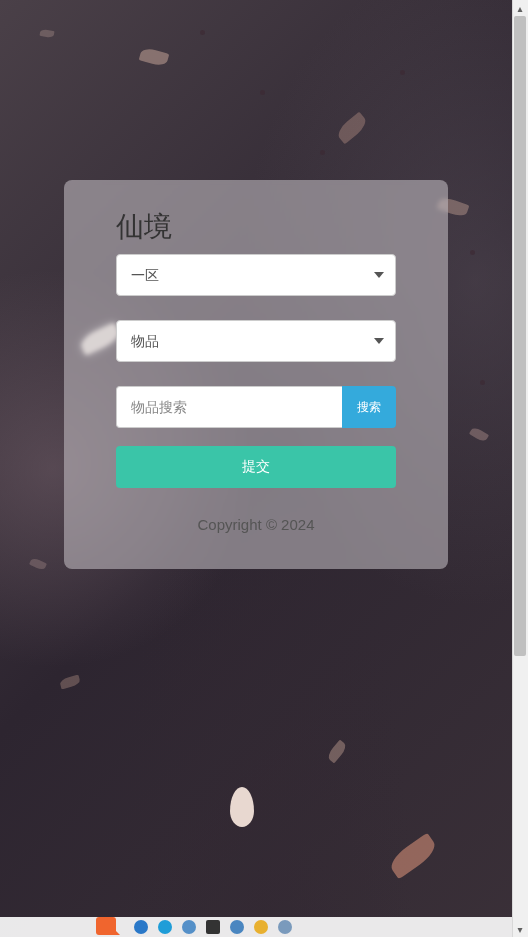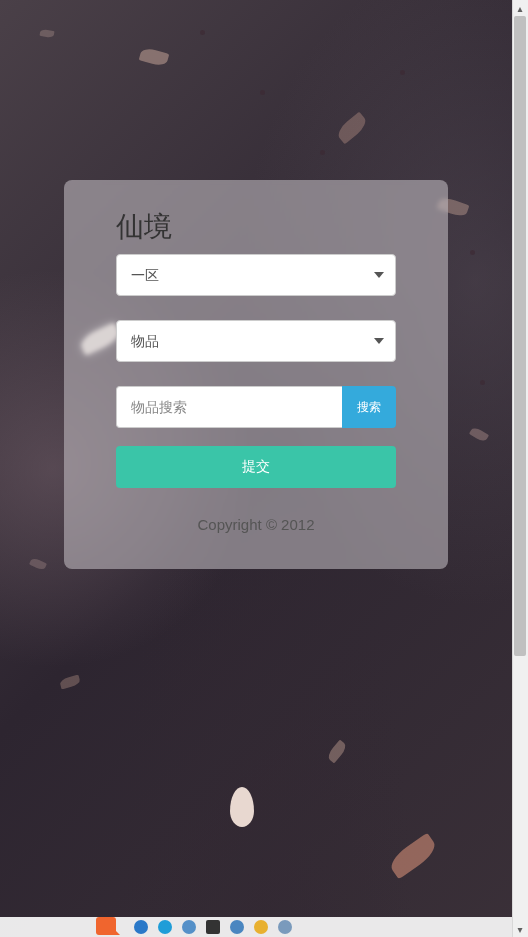"Copyright © 2012" div.copyright { text: 2012 -> 2024 }
